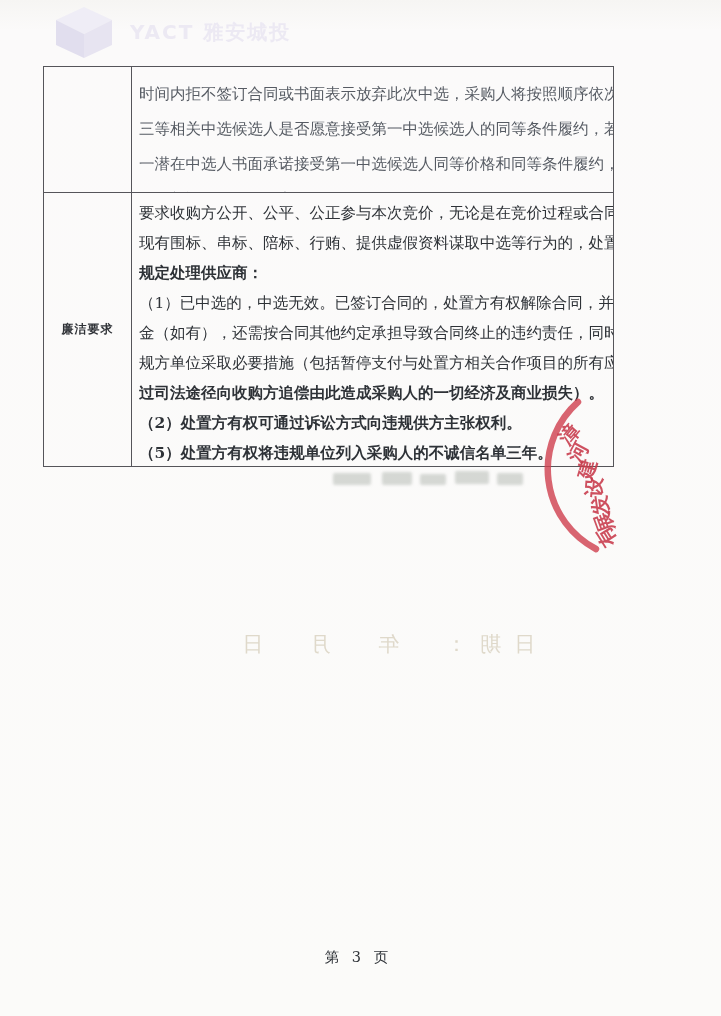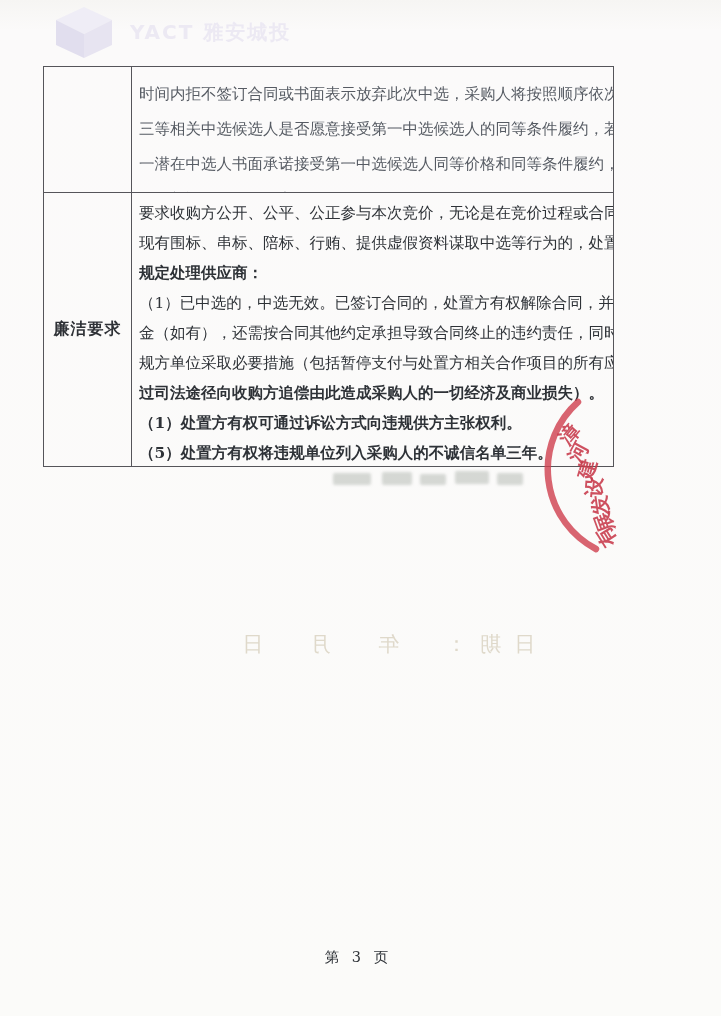"廉洁要求" .cell-h { font-size: 16px -> 12px }
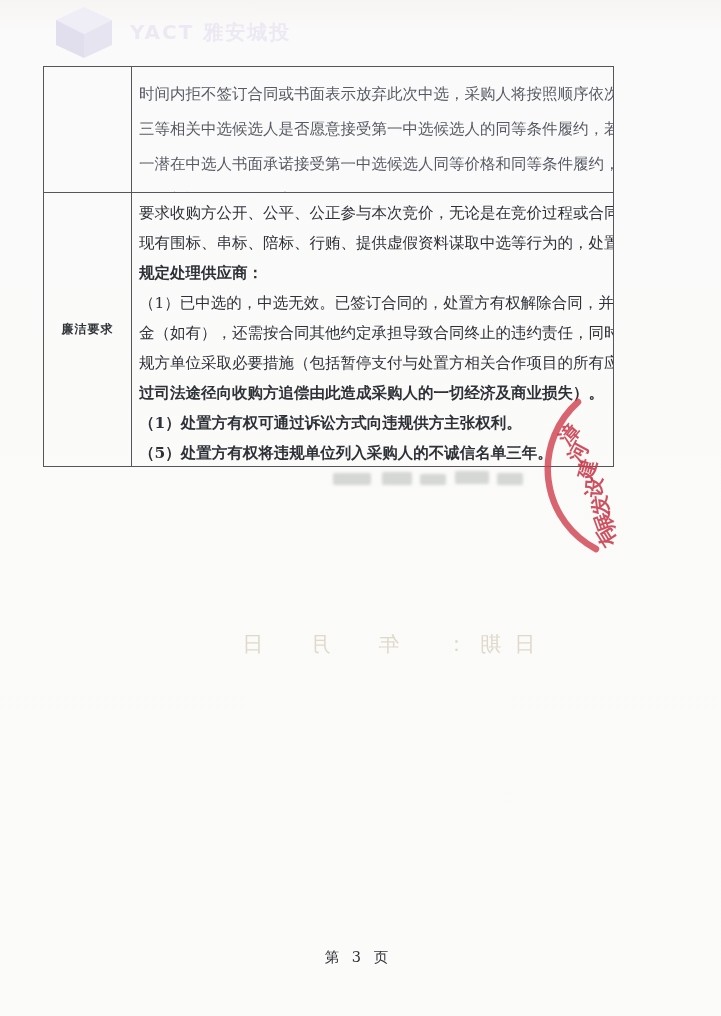"（1）处置方有权可通过诉讼方式向违规供方主张权利。" div.line { text: 1 -> 2 }
